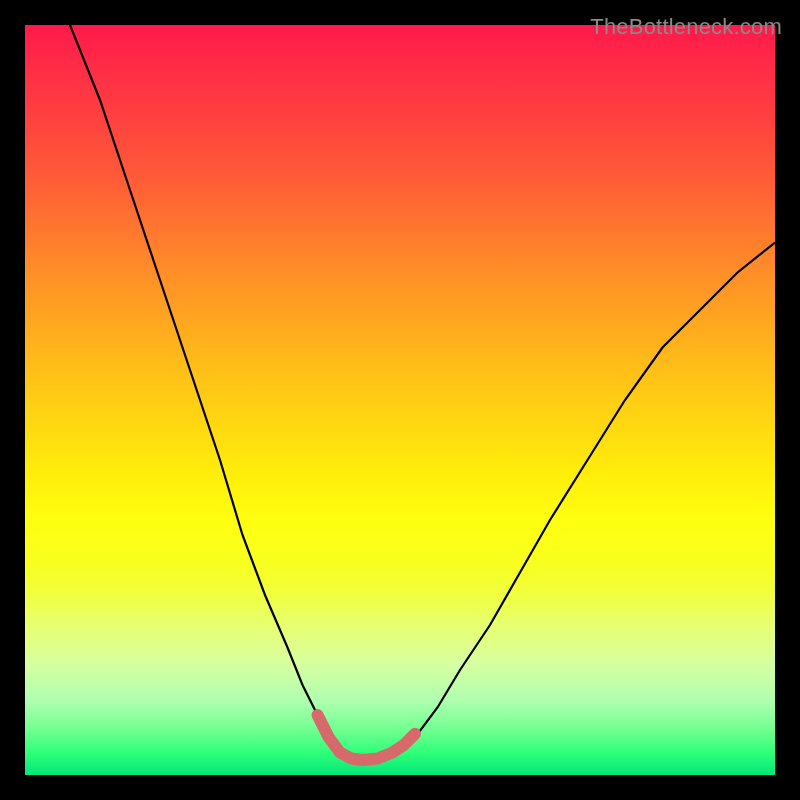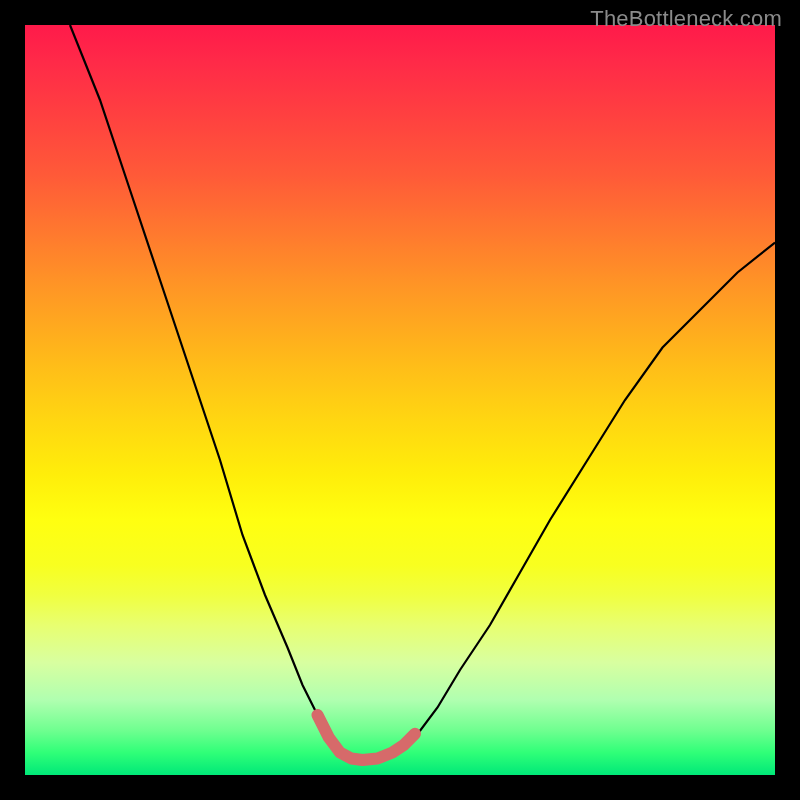"TheBottleneck.com" .watermark { top: 6px -> 14px }
